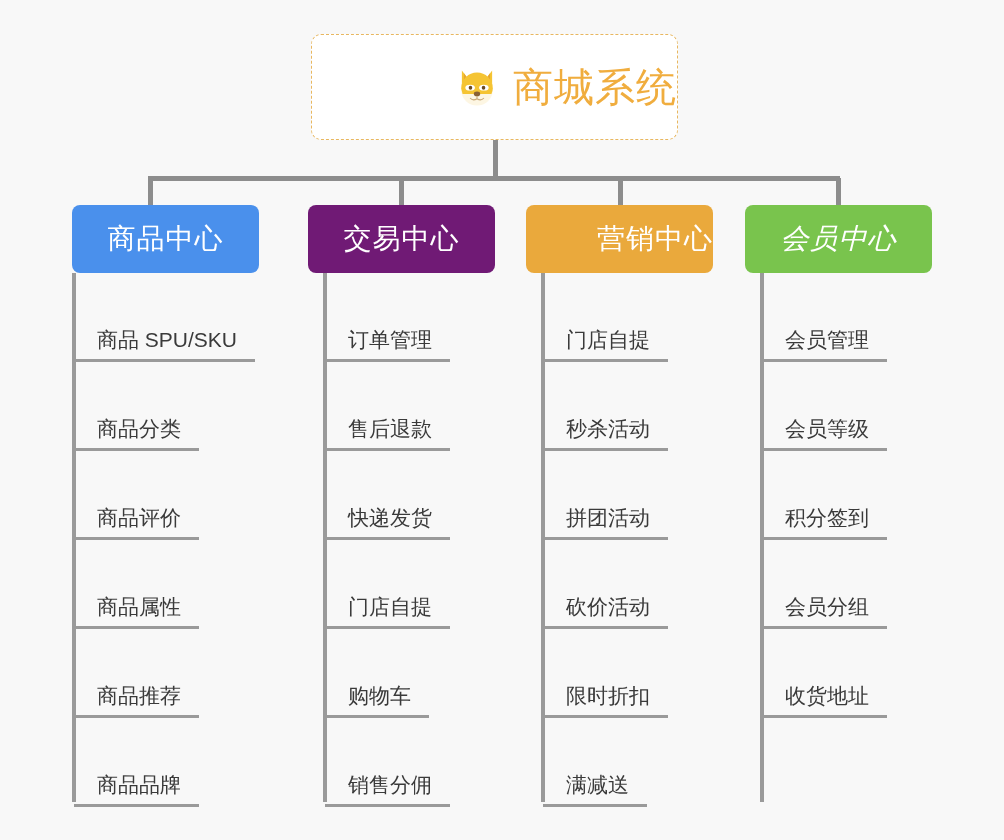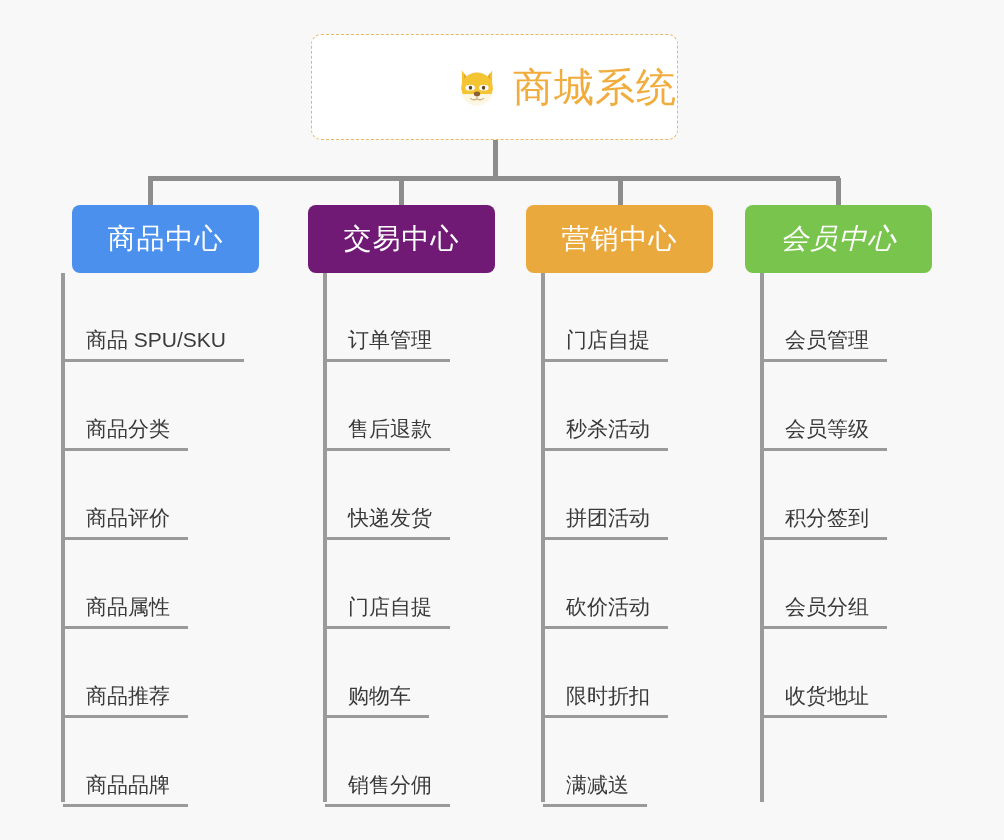"营销中心" div.cat-box { justify-content: none -> flex-end }
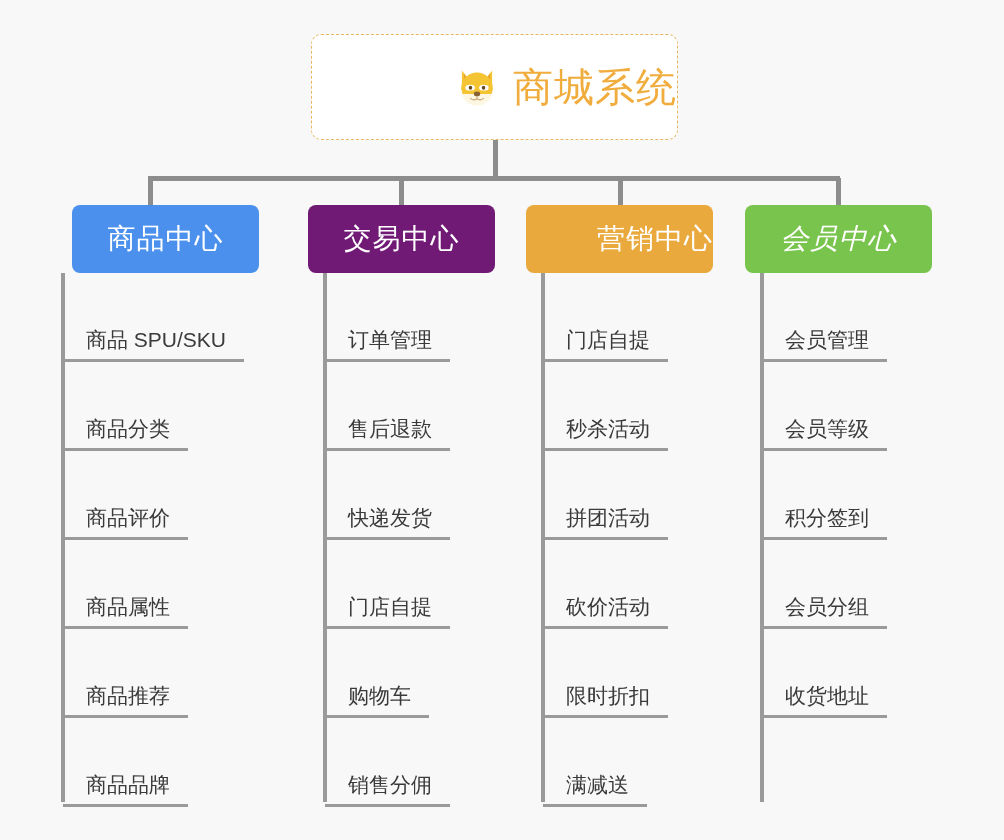"商品 SPU/SKU" div.column { left: 46px -> 57px }
